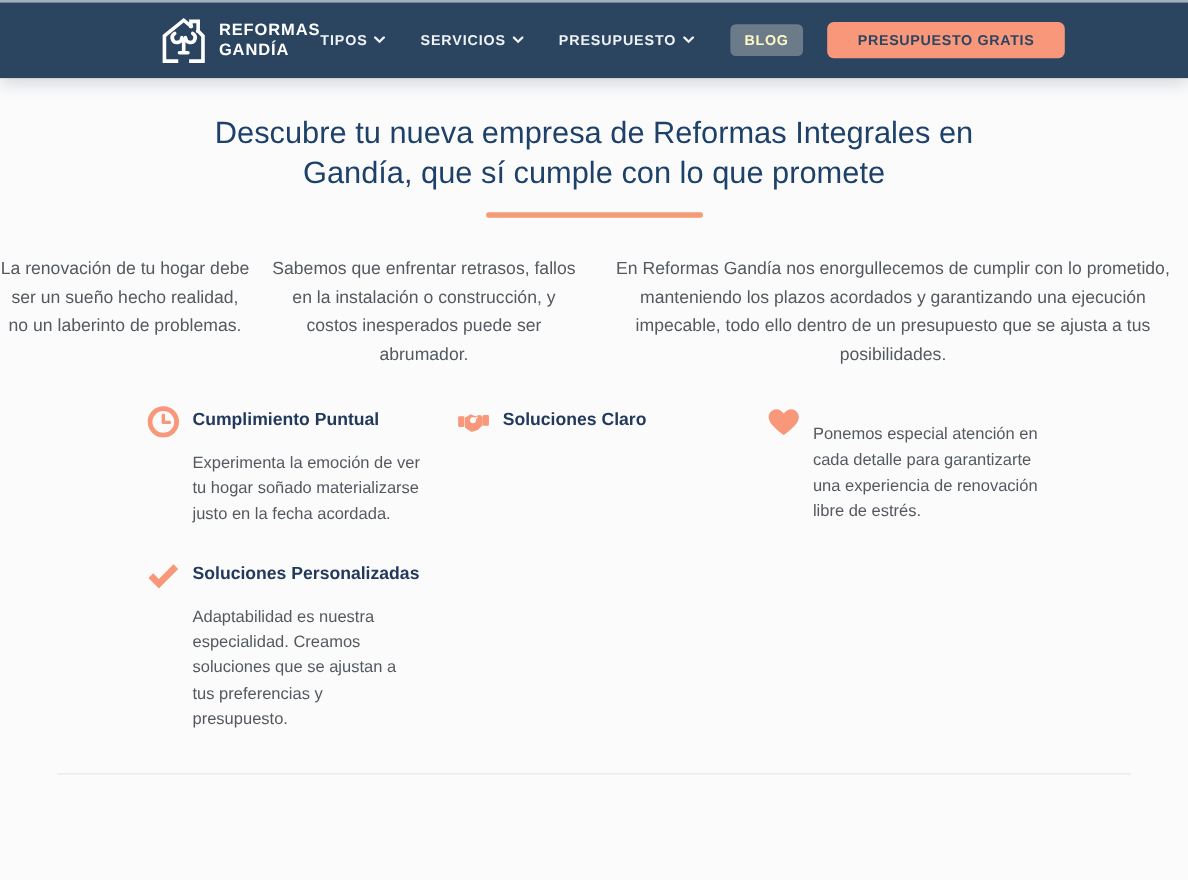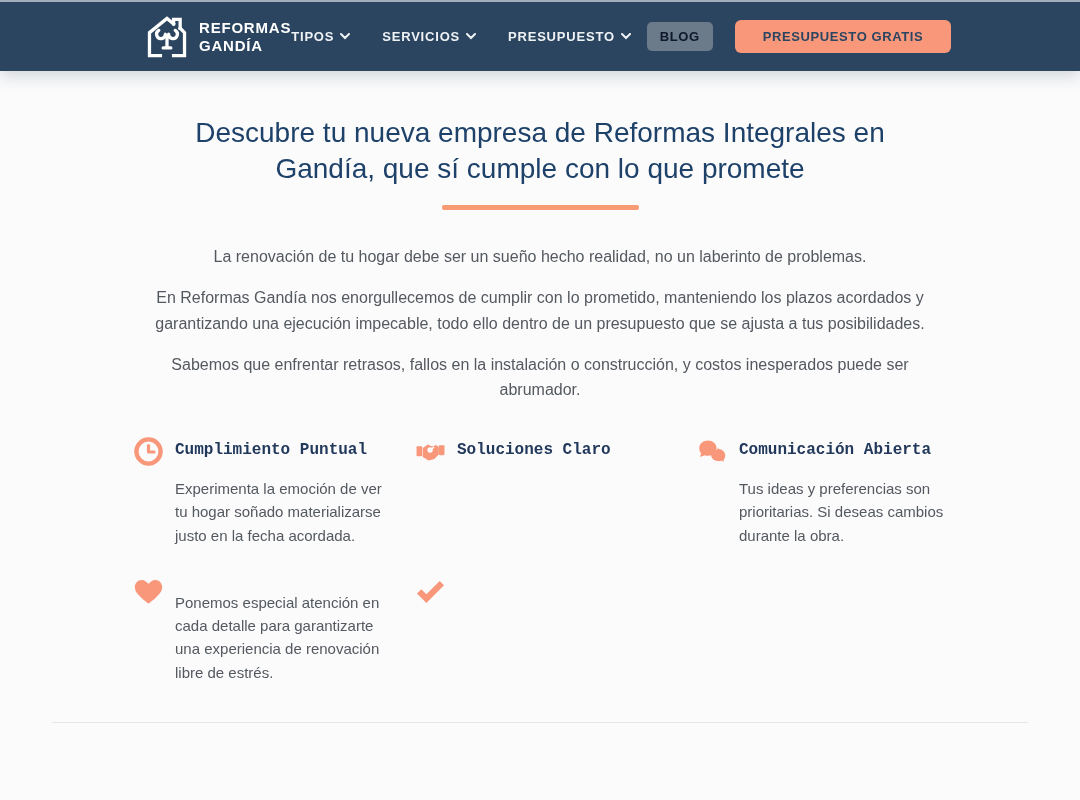"BLOG" .blog-btn { color: #0f172a -> #fef9c3; margin-left: 16px -> 33px }
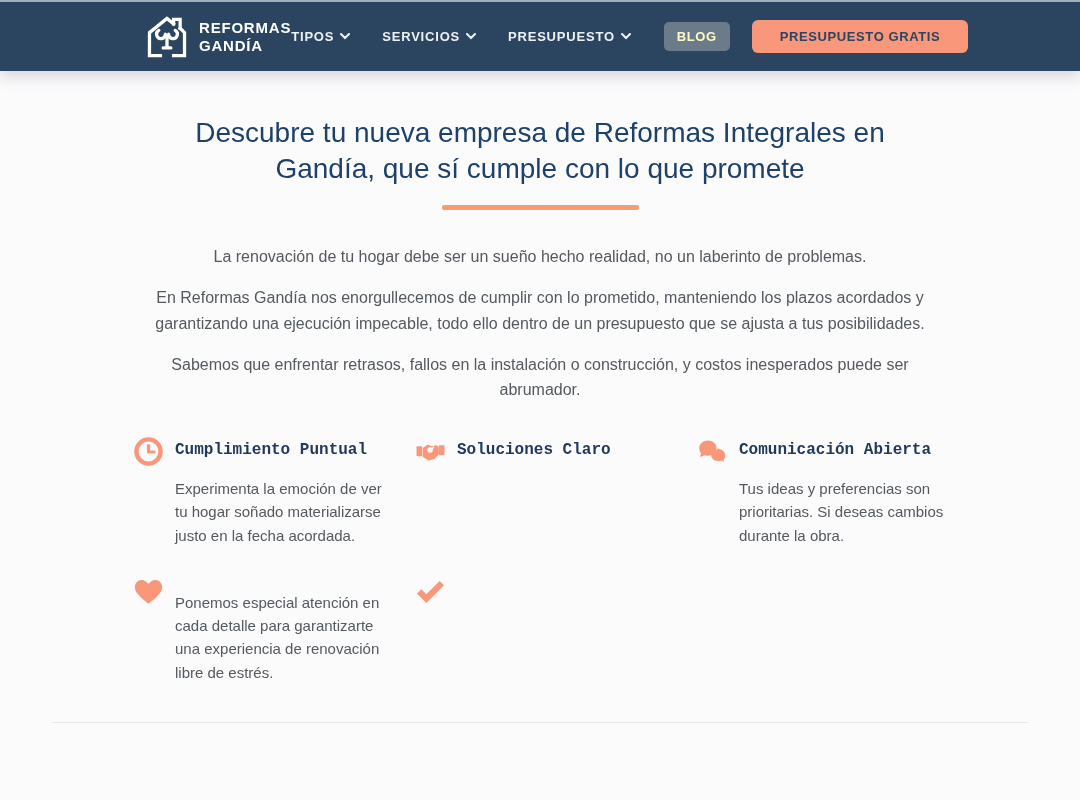"Descubre tu nueva empresa de" .hero-title { margin: 16px auto -> 4px auto }
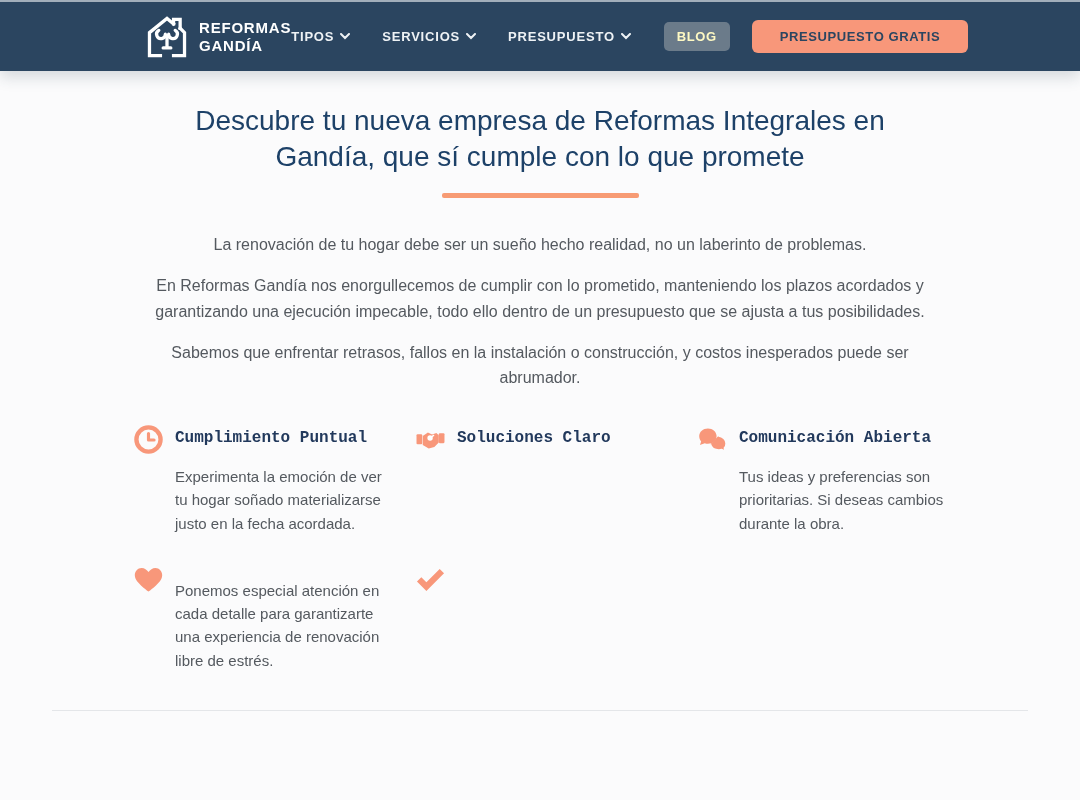"La renovación de tu hogar" .hero-paragraphs { flex-direction: column -> row }
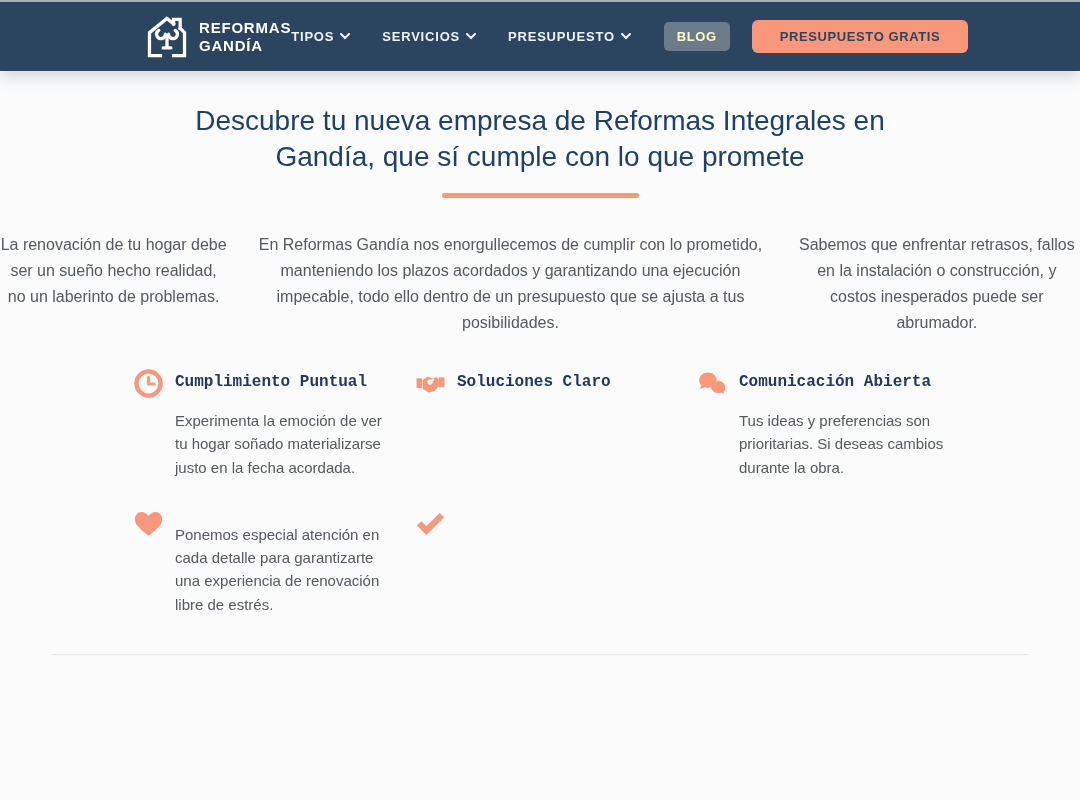"En Reformas Gandía nos enorgullecemos" p { order: before "Sabemos que enfrentar retrasos, fallos" -> after "Sabemos que enfrentar retrasos, fallos" }
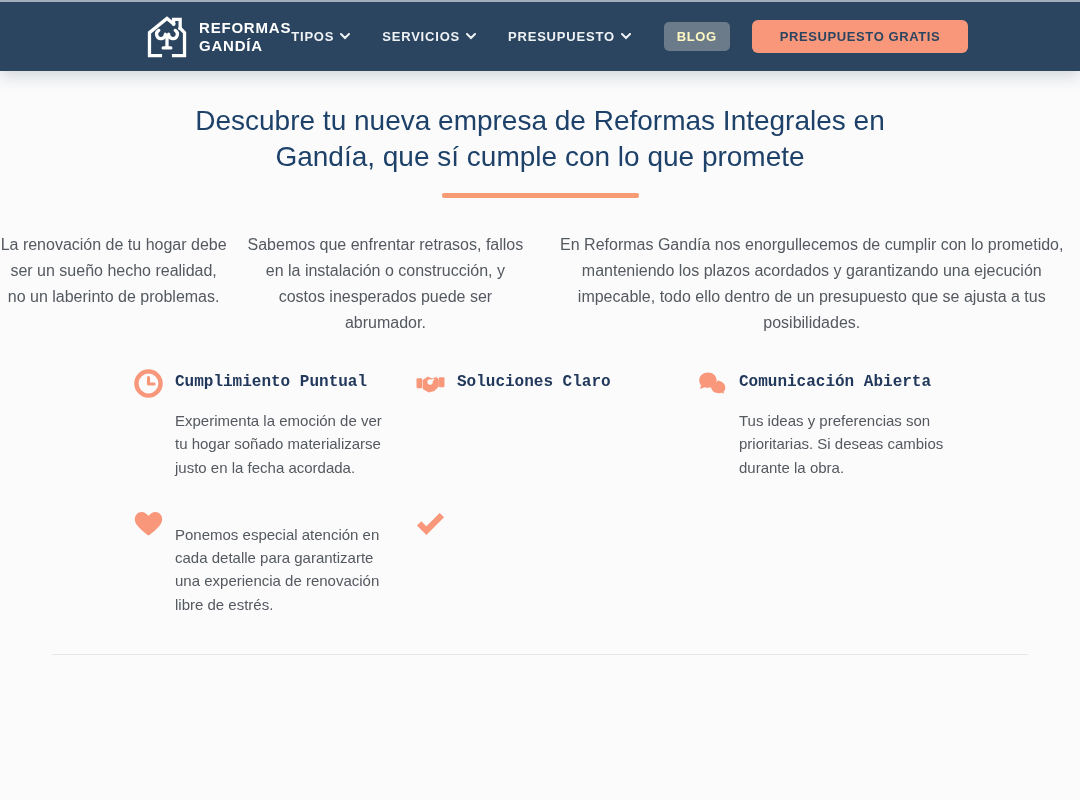"Cumplimiento Puntual" .feature-title { font-family: Liberation Mono, monospace -> none }
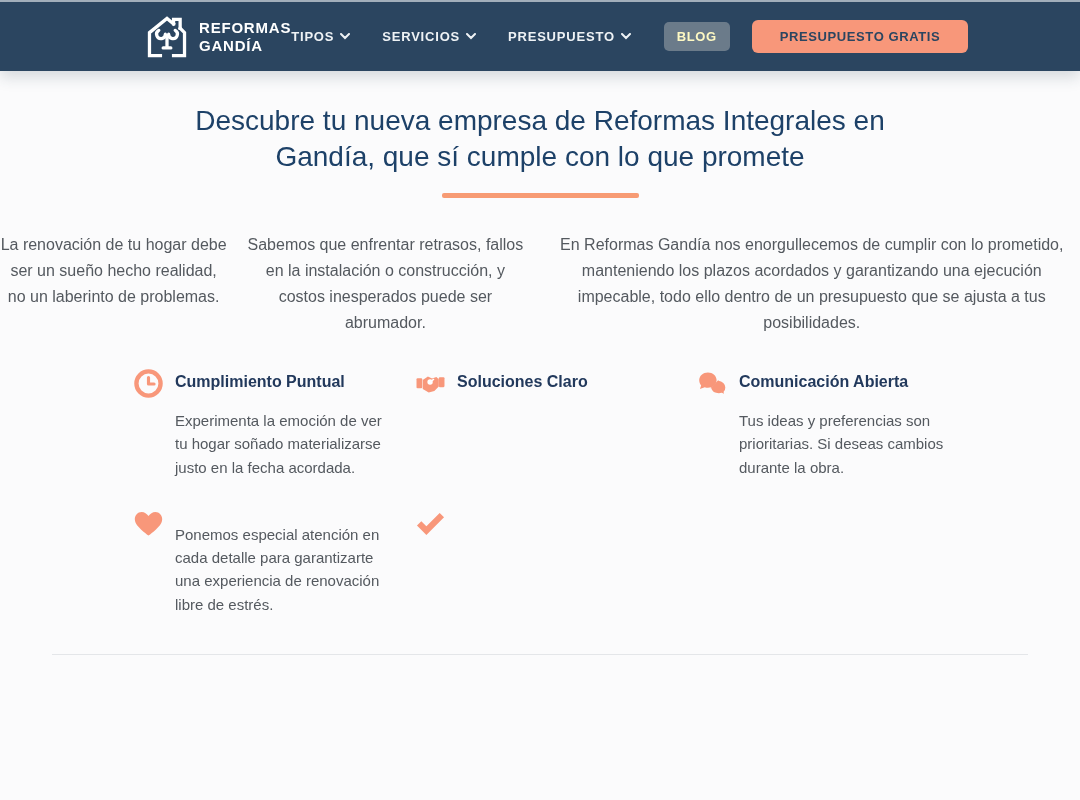"Comunicación Abierta" div.feature { html: <div> <div> <svg> <path></path> <path></path> </svg> </div> <div> <div>Comunicación Abierta</div> <div>Tus ideas y preferencias son prioritarias. Si deseas cambios durante la obra.</div> </div> </div> -> none }
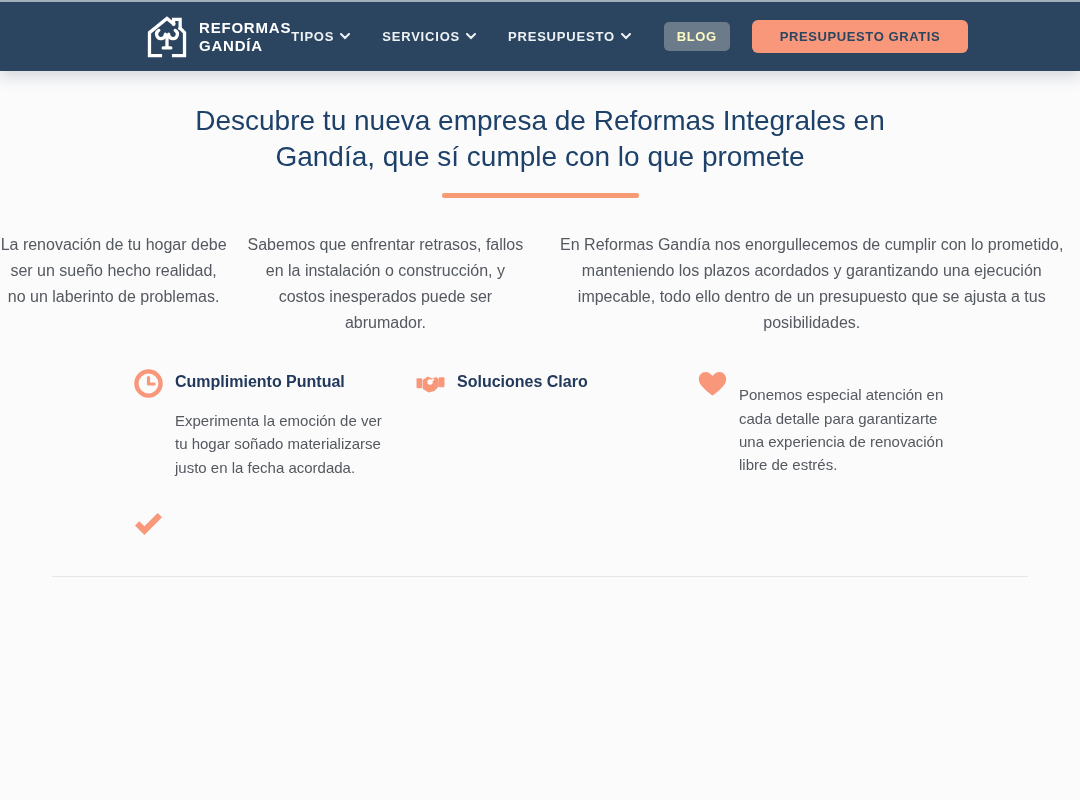"Soluciones Personalizadas" div { html: none -> <div> <div>Soluciones Personalizadas</div> <div>Adaptabilidad es nuestra especialidad. Creamos soluciones que se ajustan a tus preferencias y presupuesto.</div> </div> }
